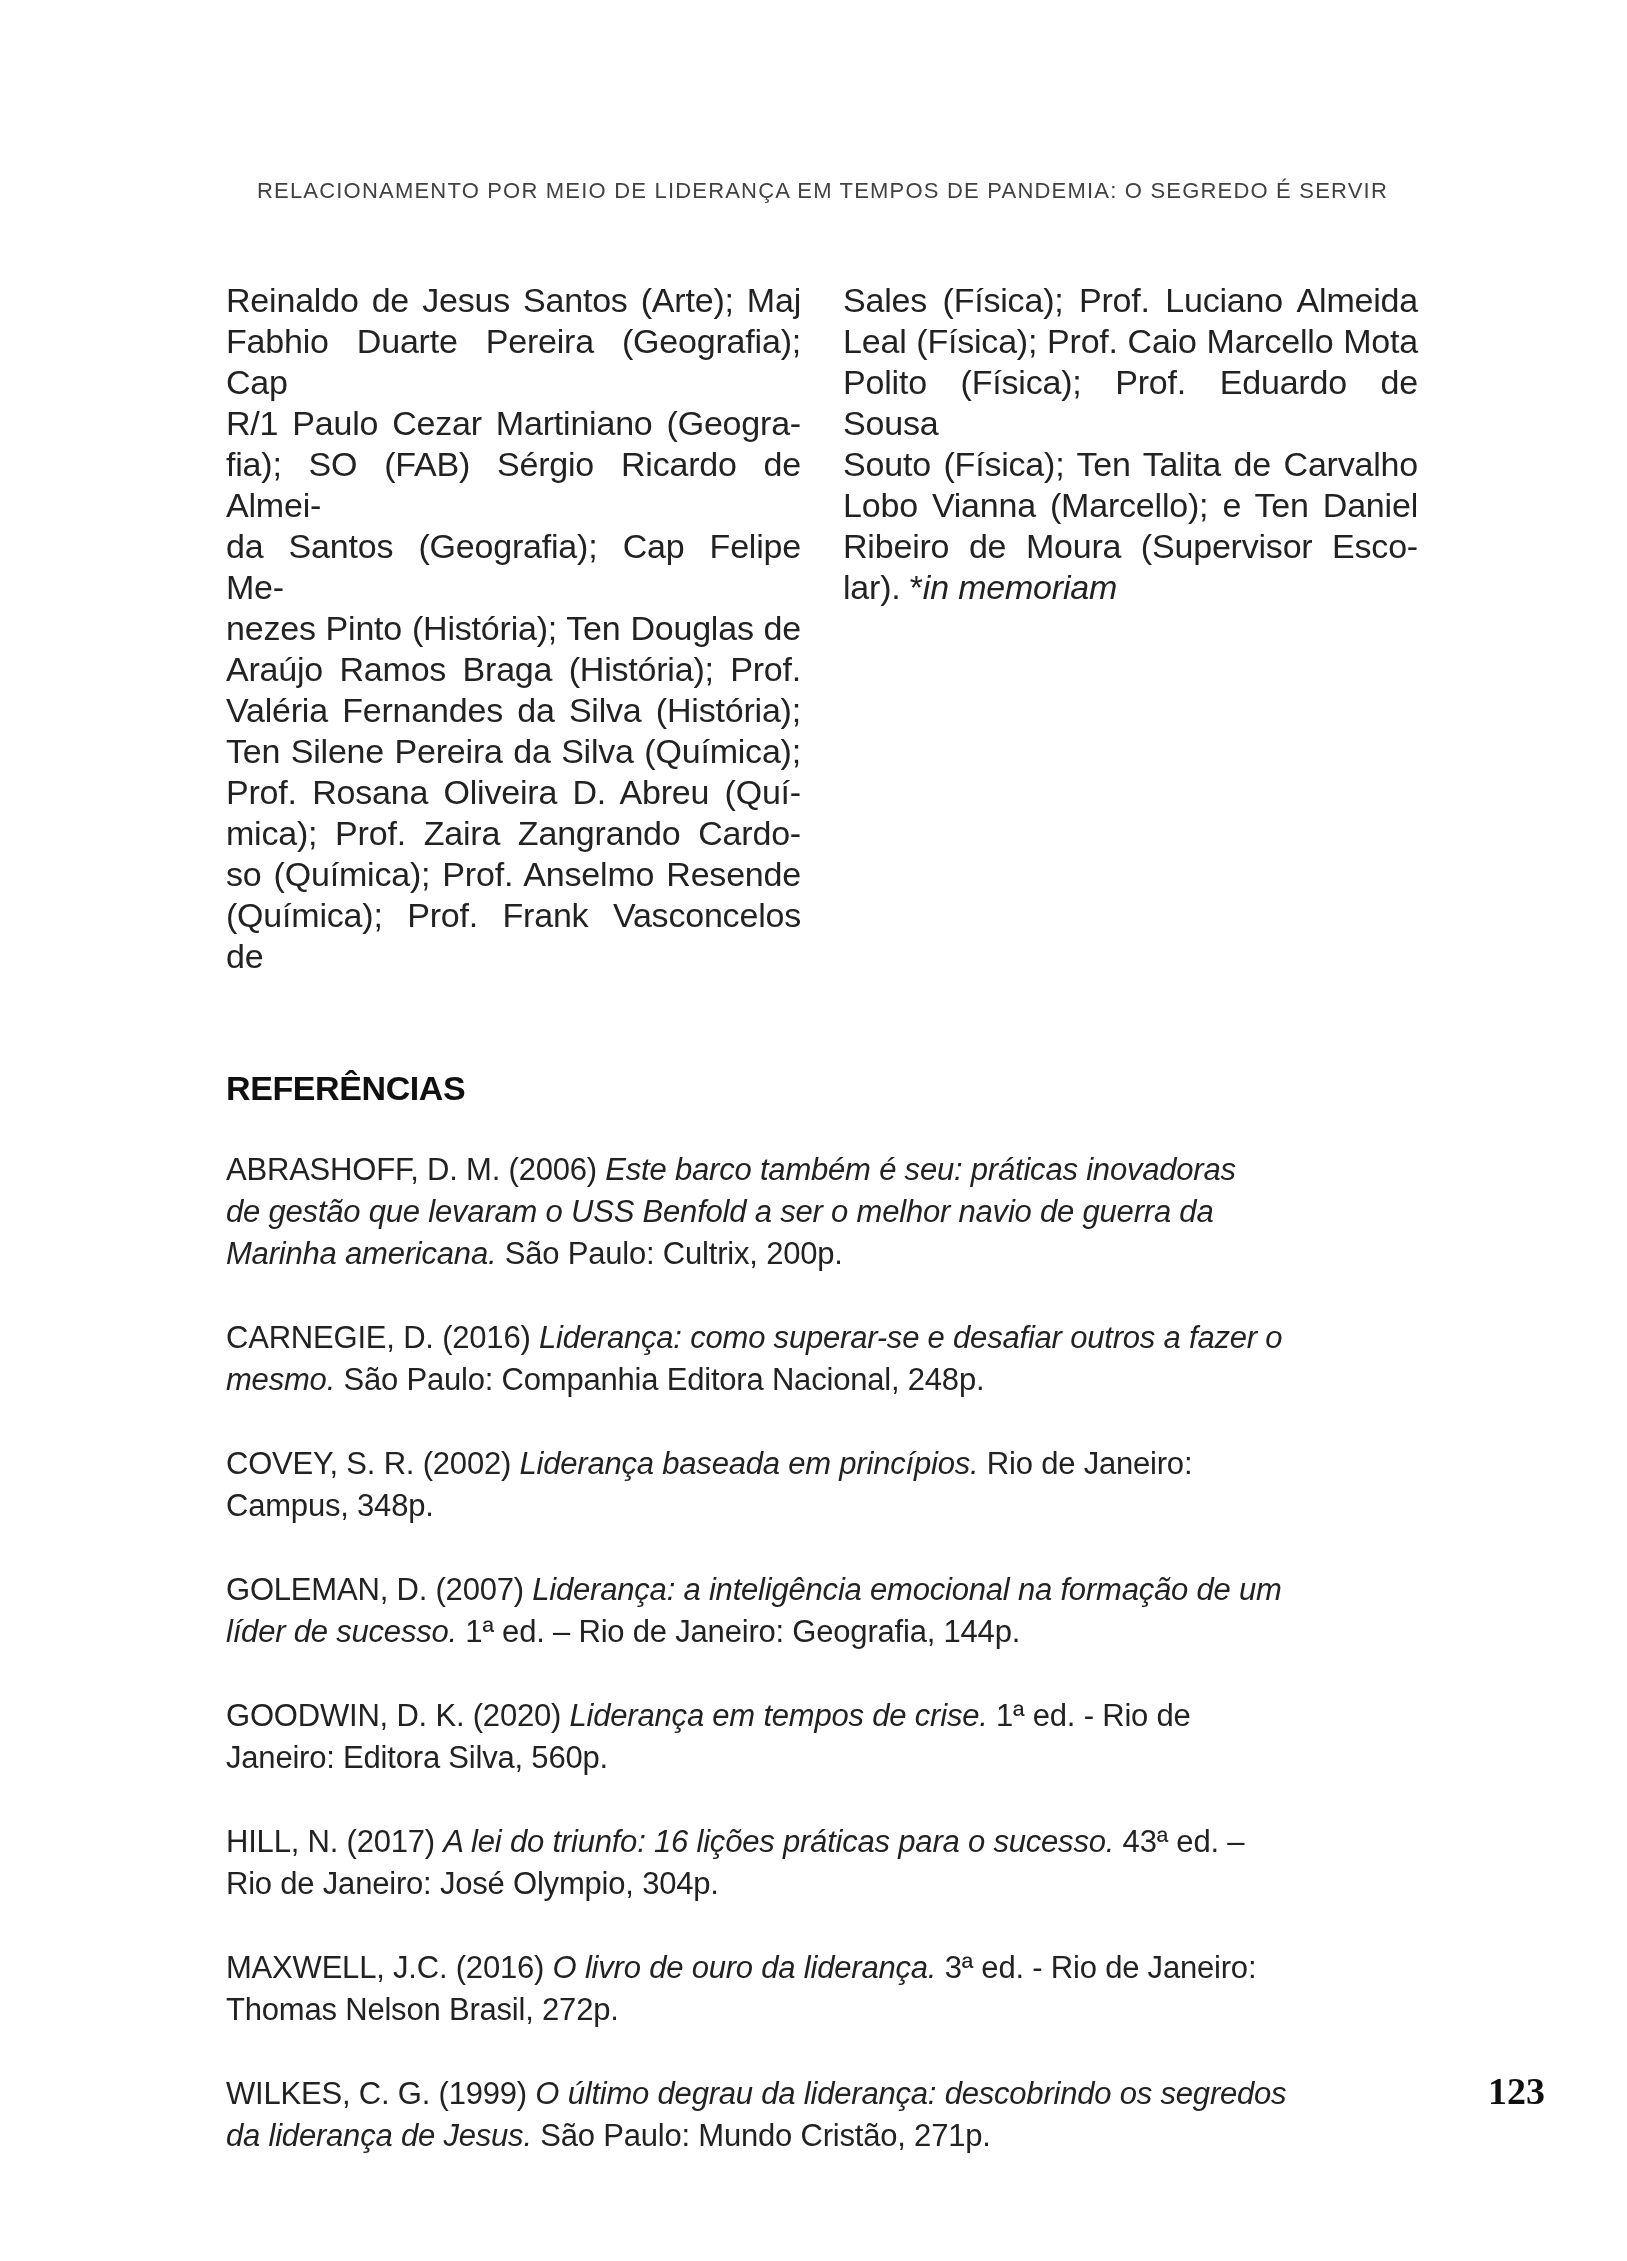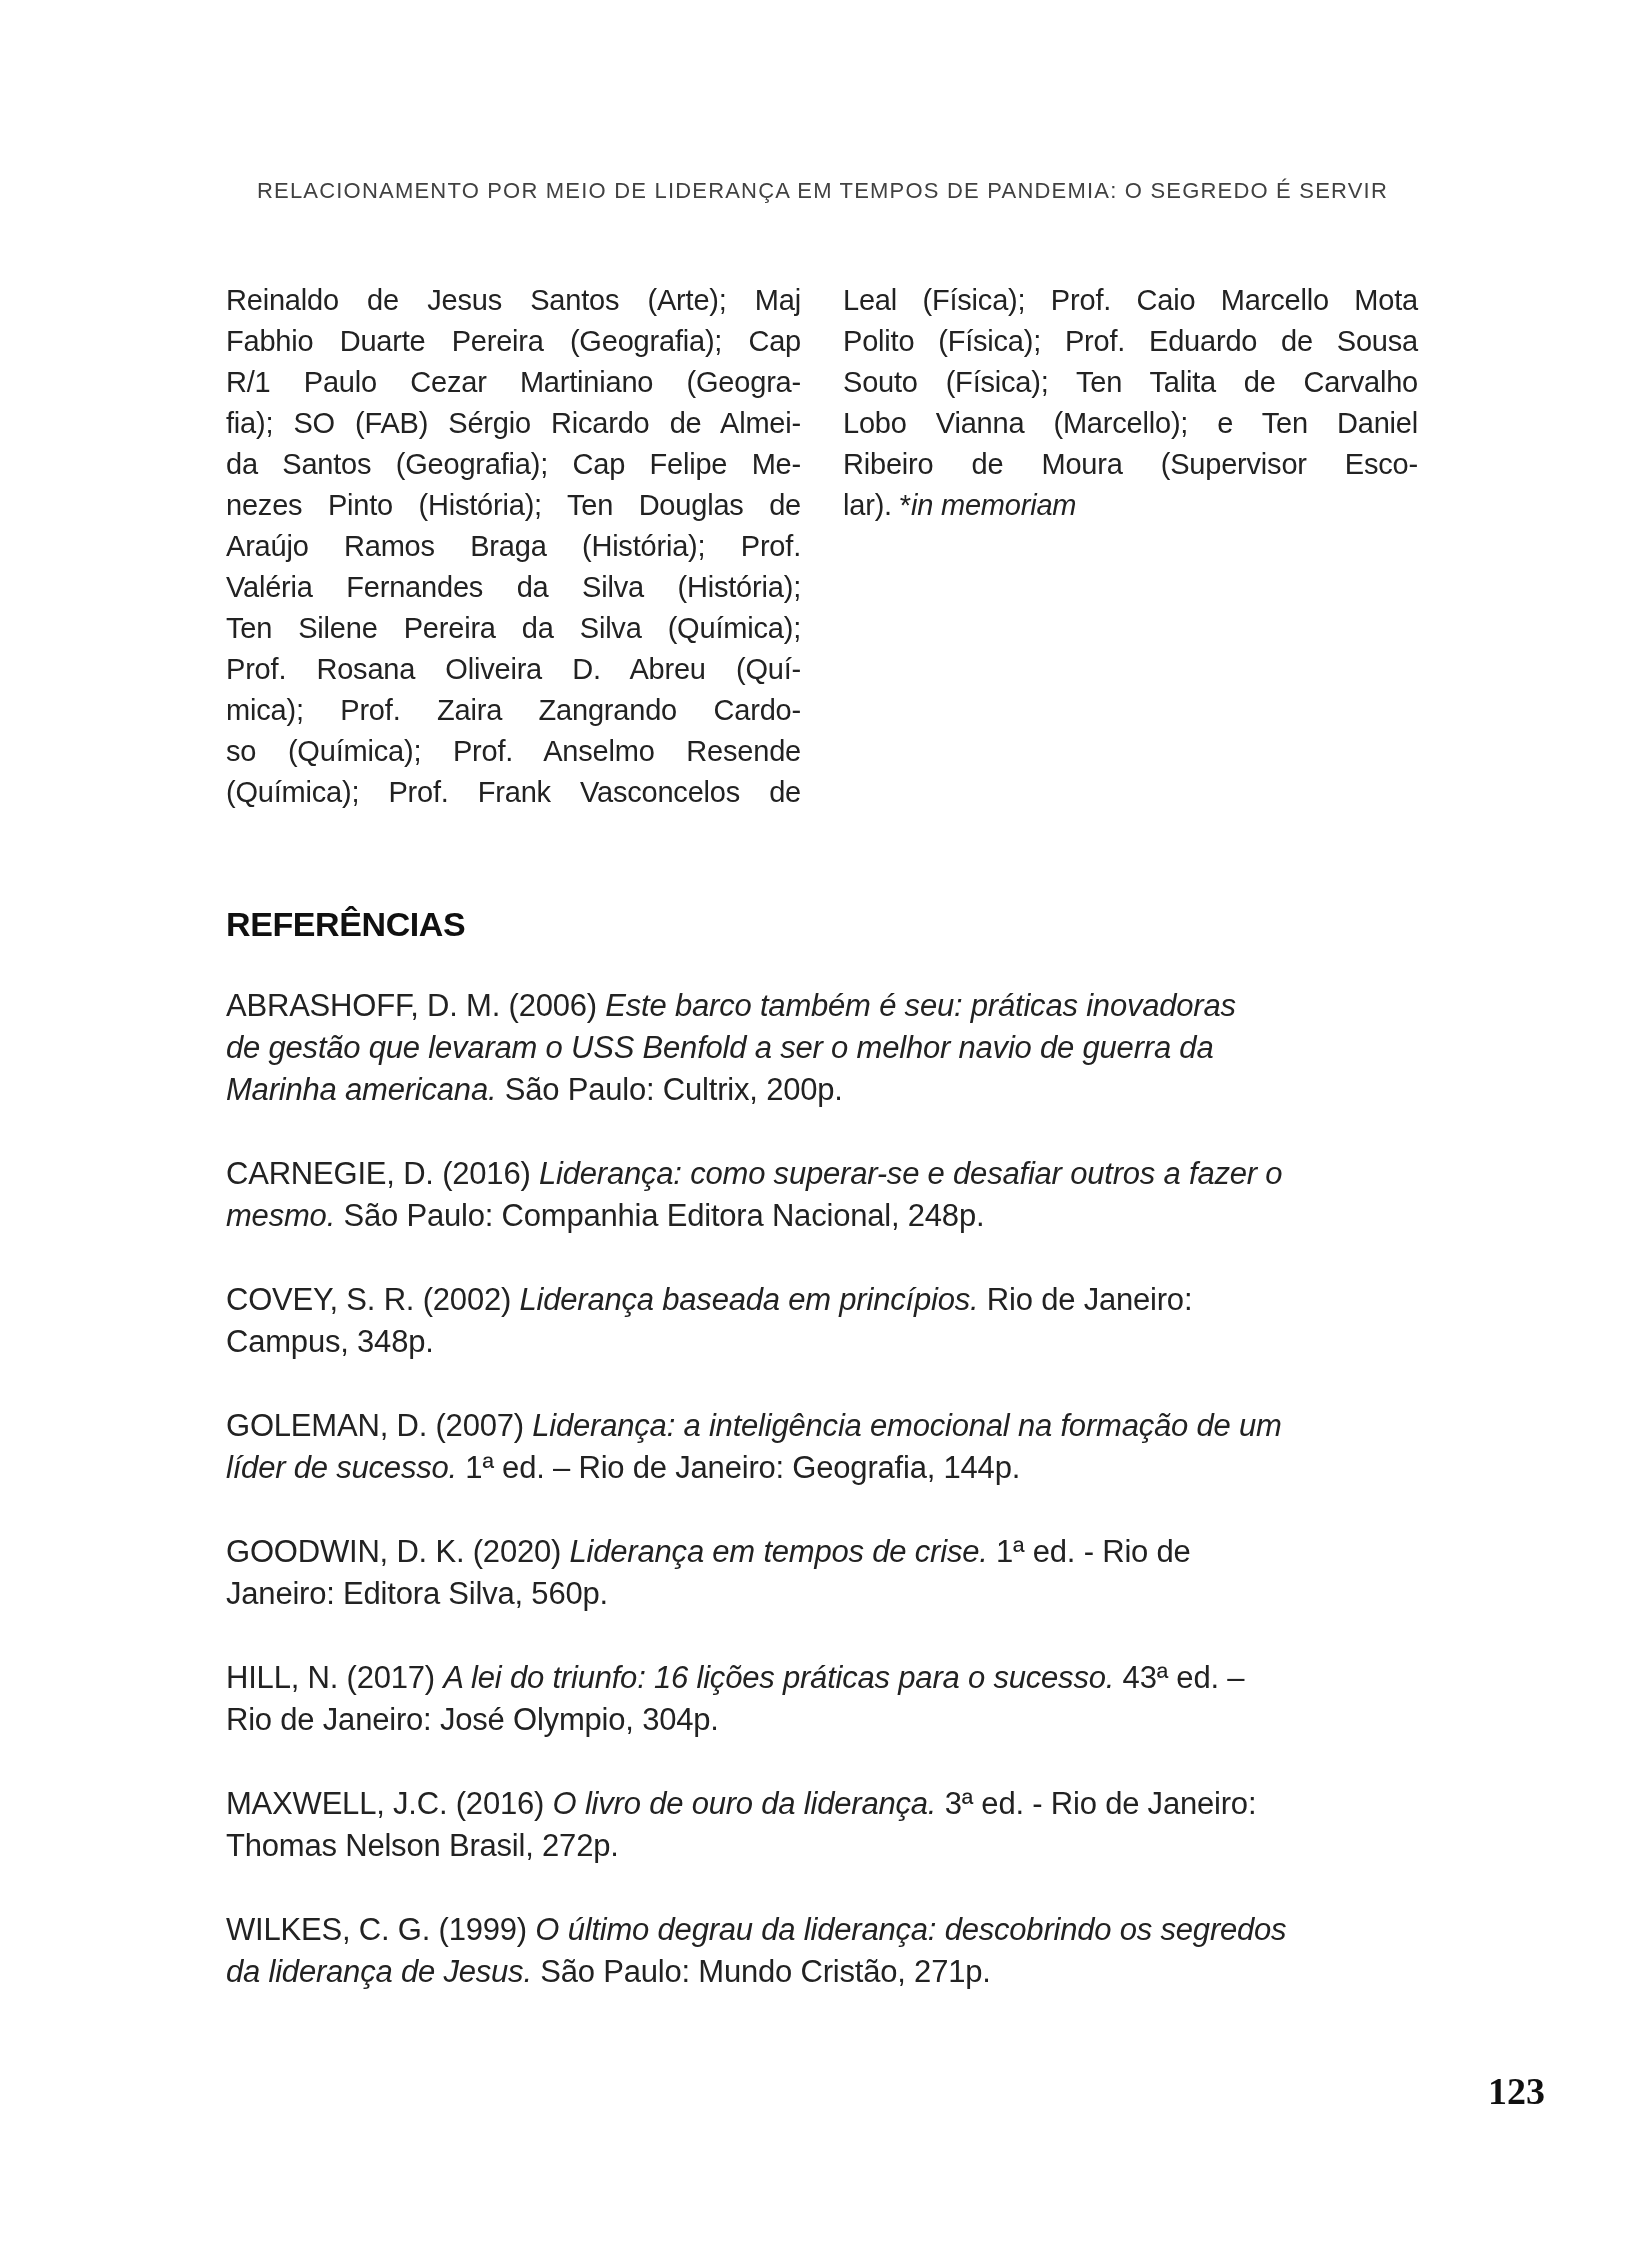"Reinaldo de Jesus Santos (Arte);" .col { font-size: 29px -> 34px }
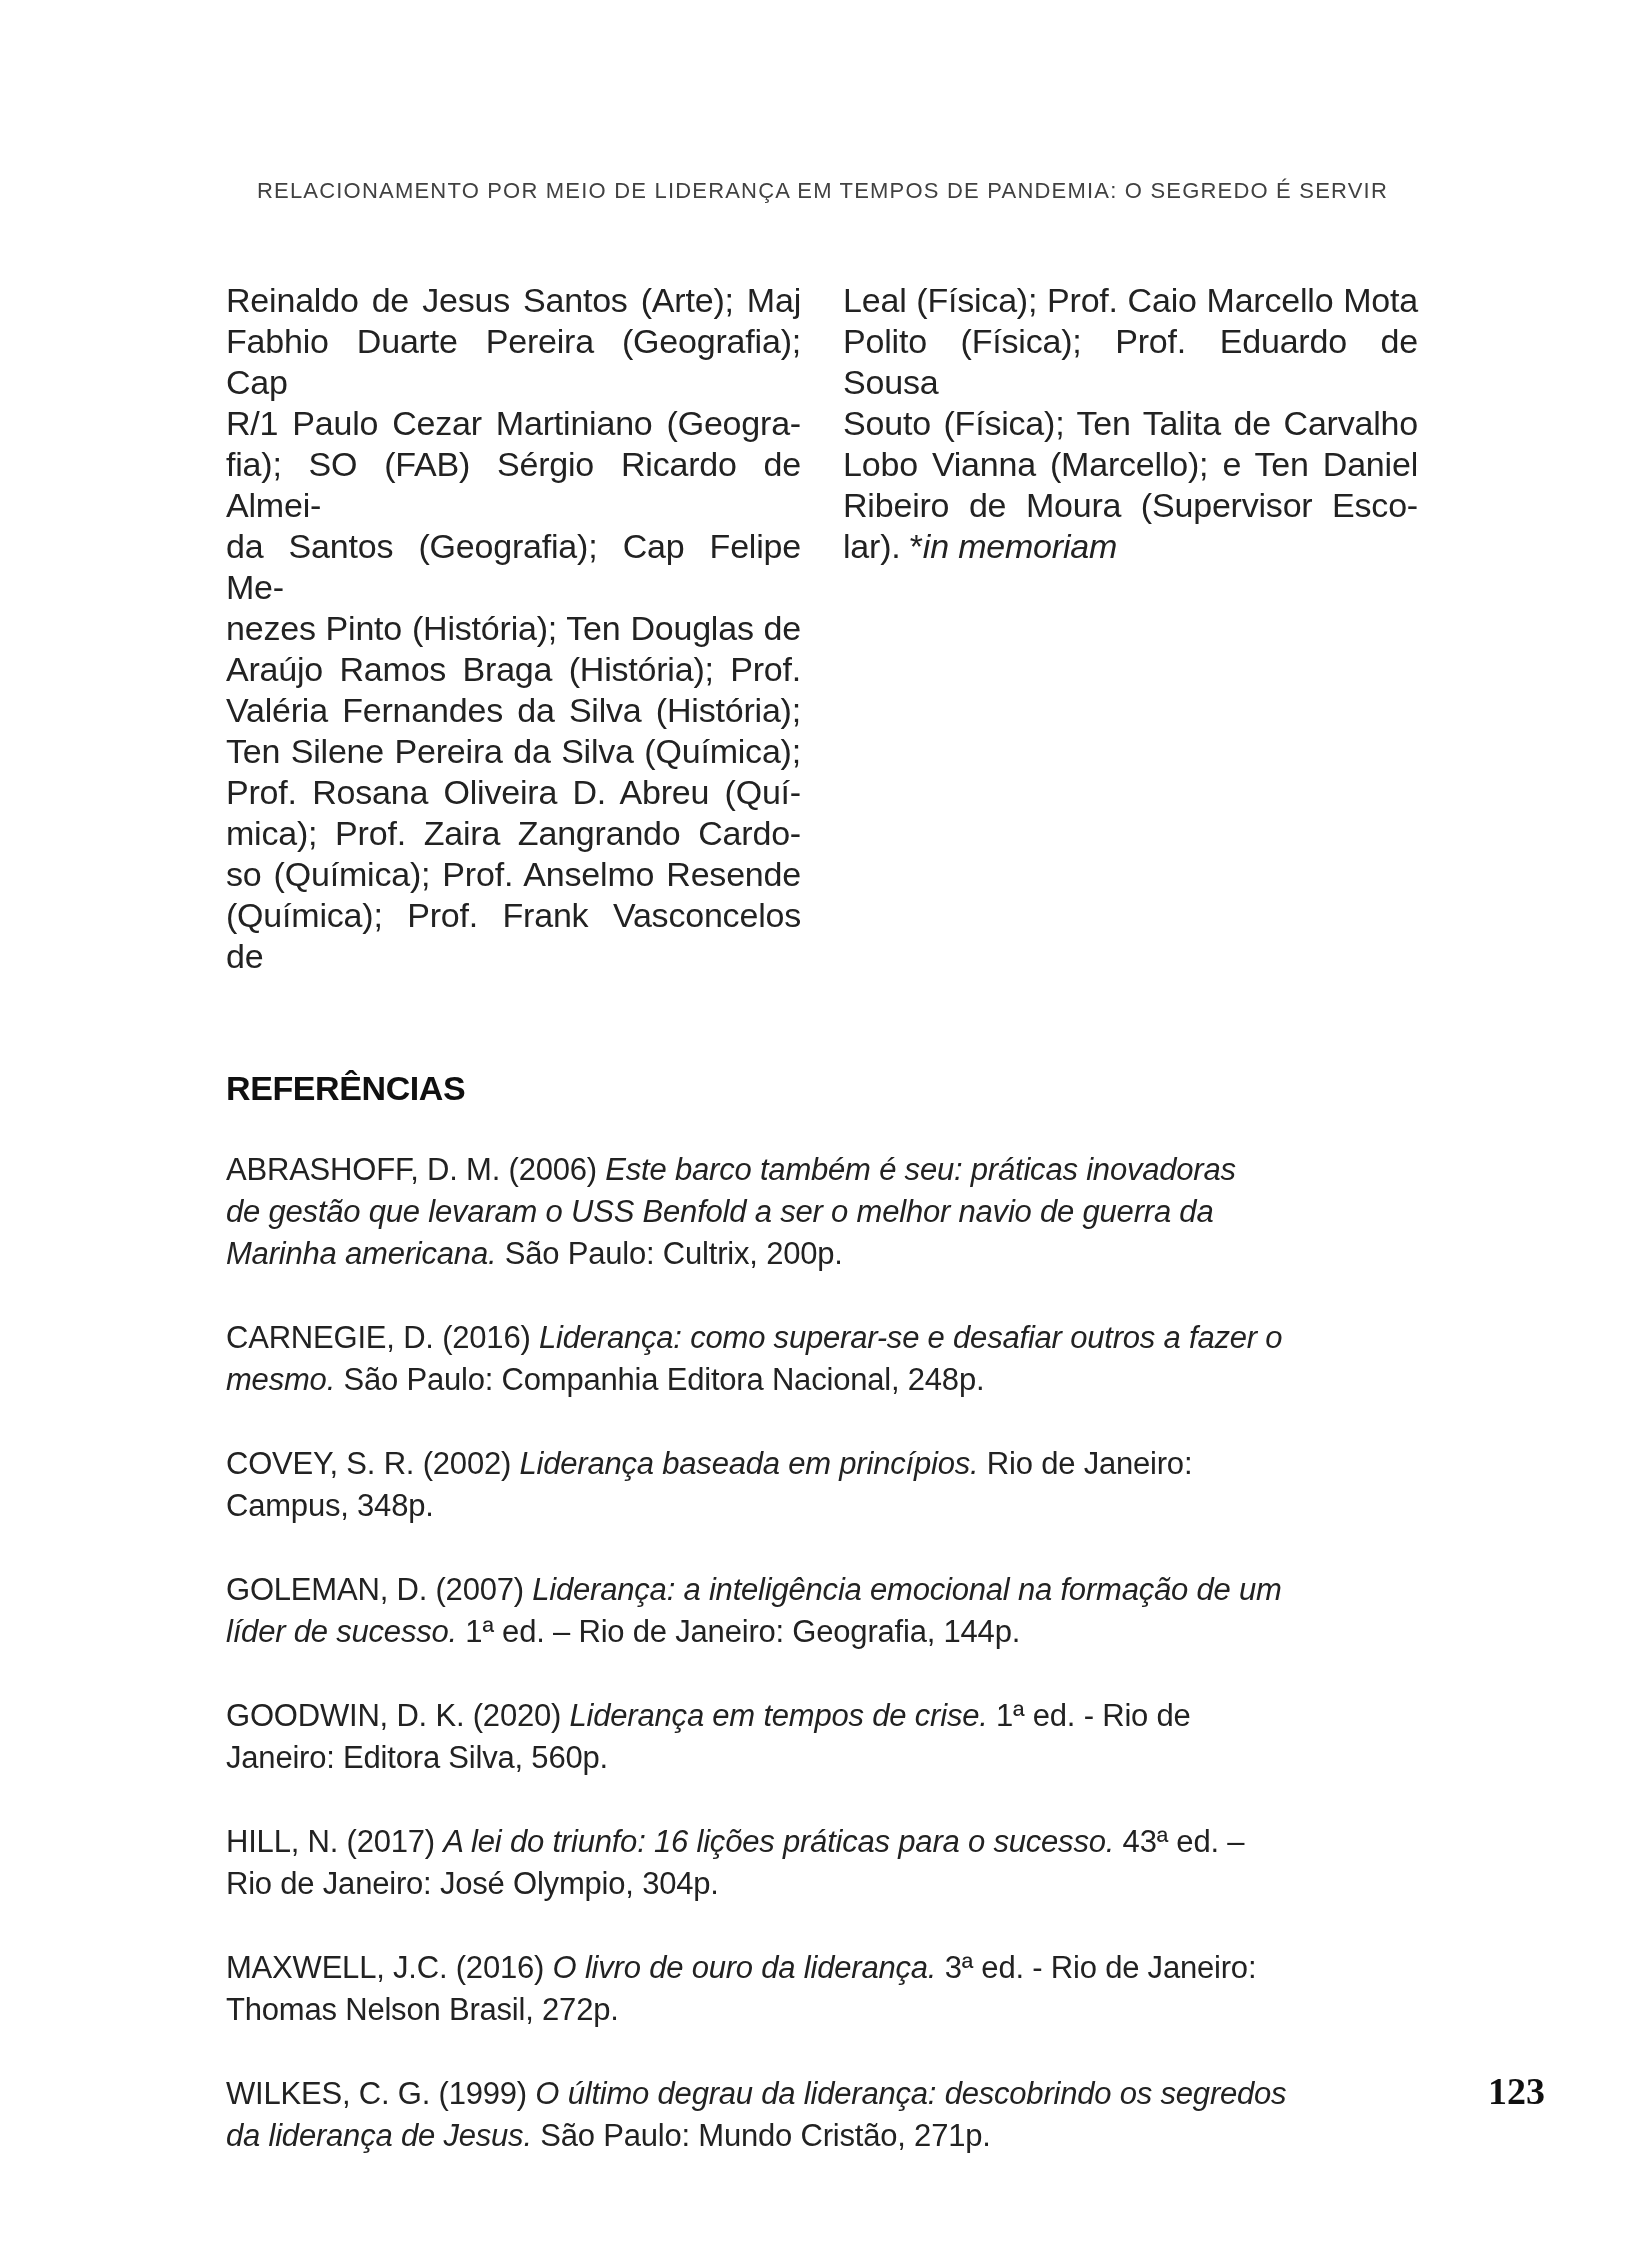"Sales (Física); Prof. Luciano Almeida" div.line { html: none -> <div><span>Sales (Física); Prof. Luciano Almeida</span></div> }
